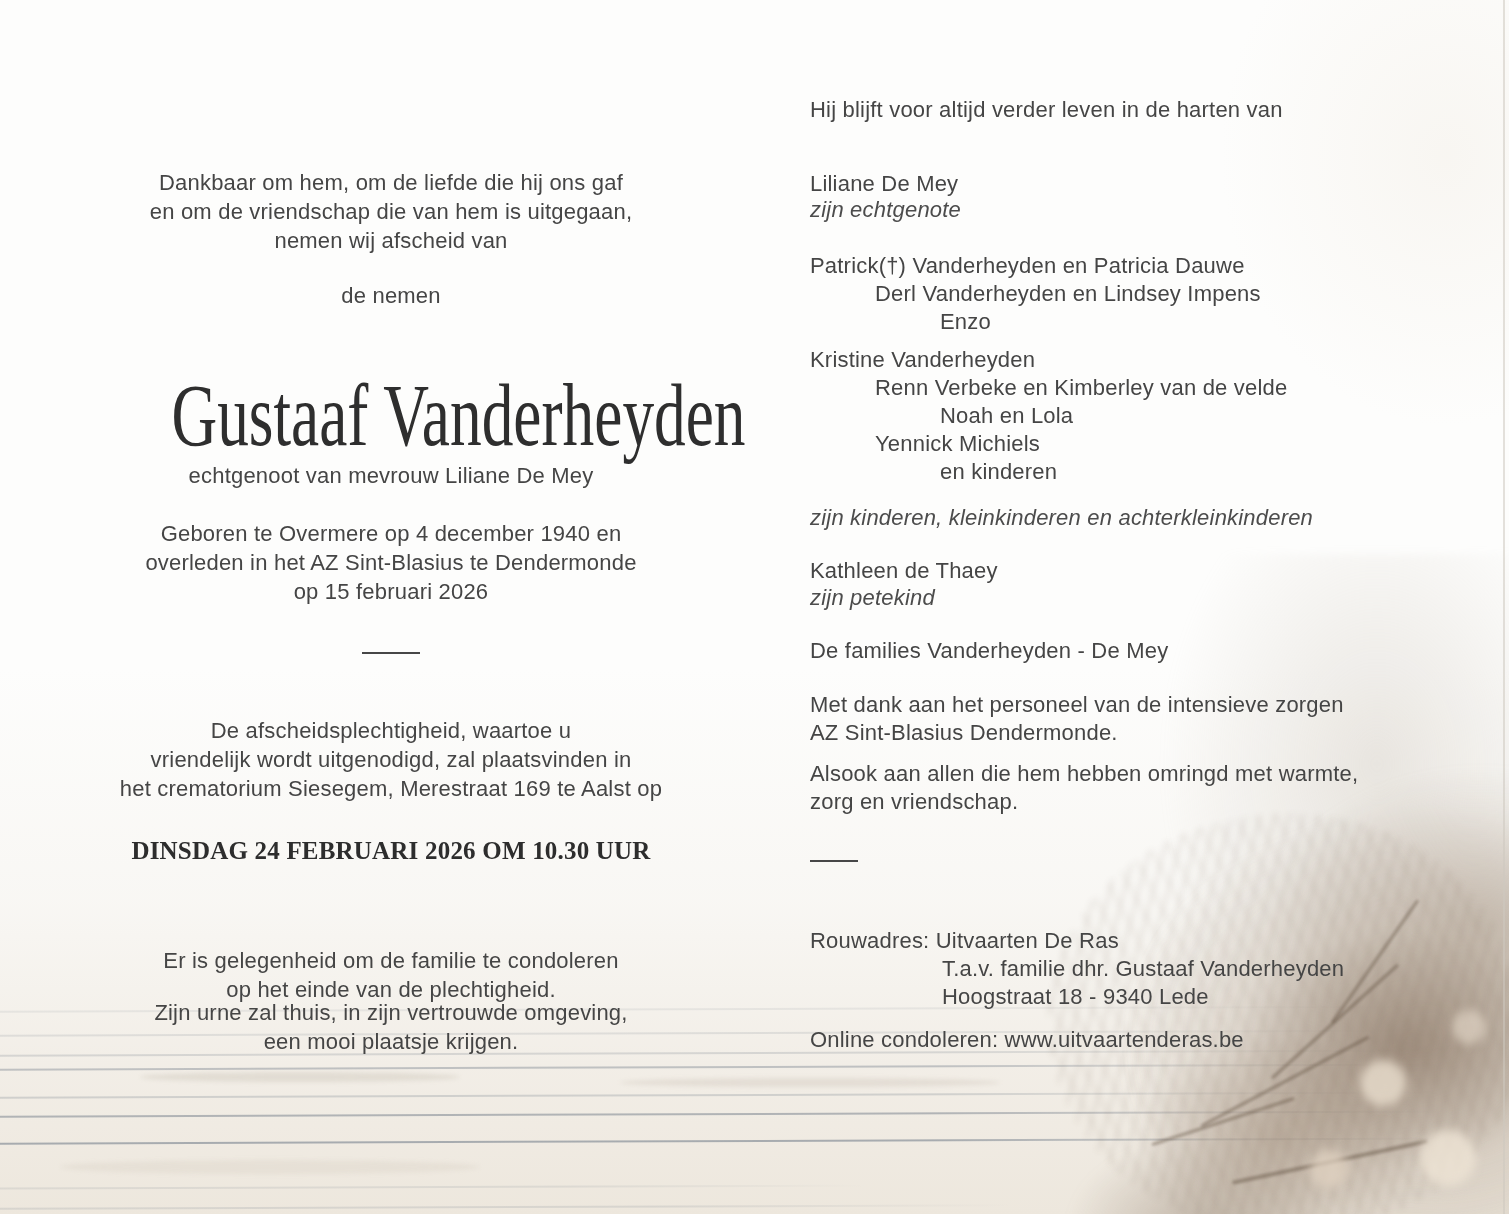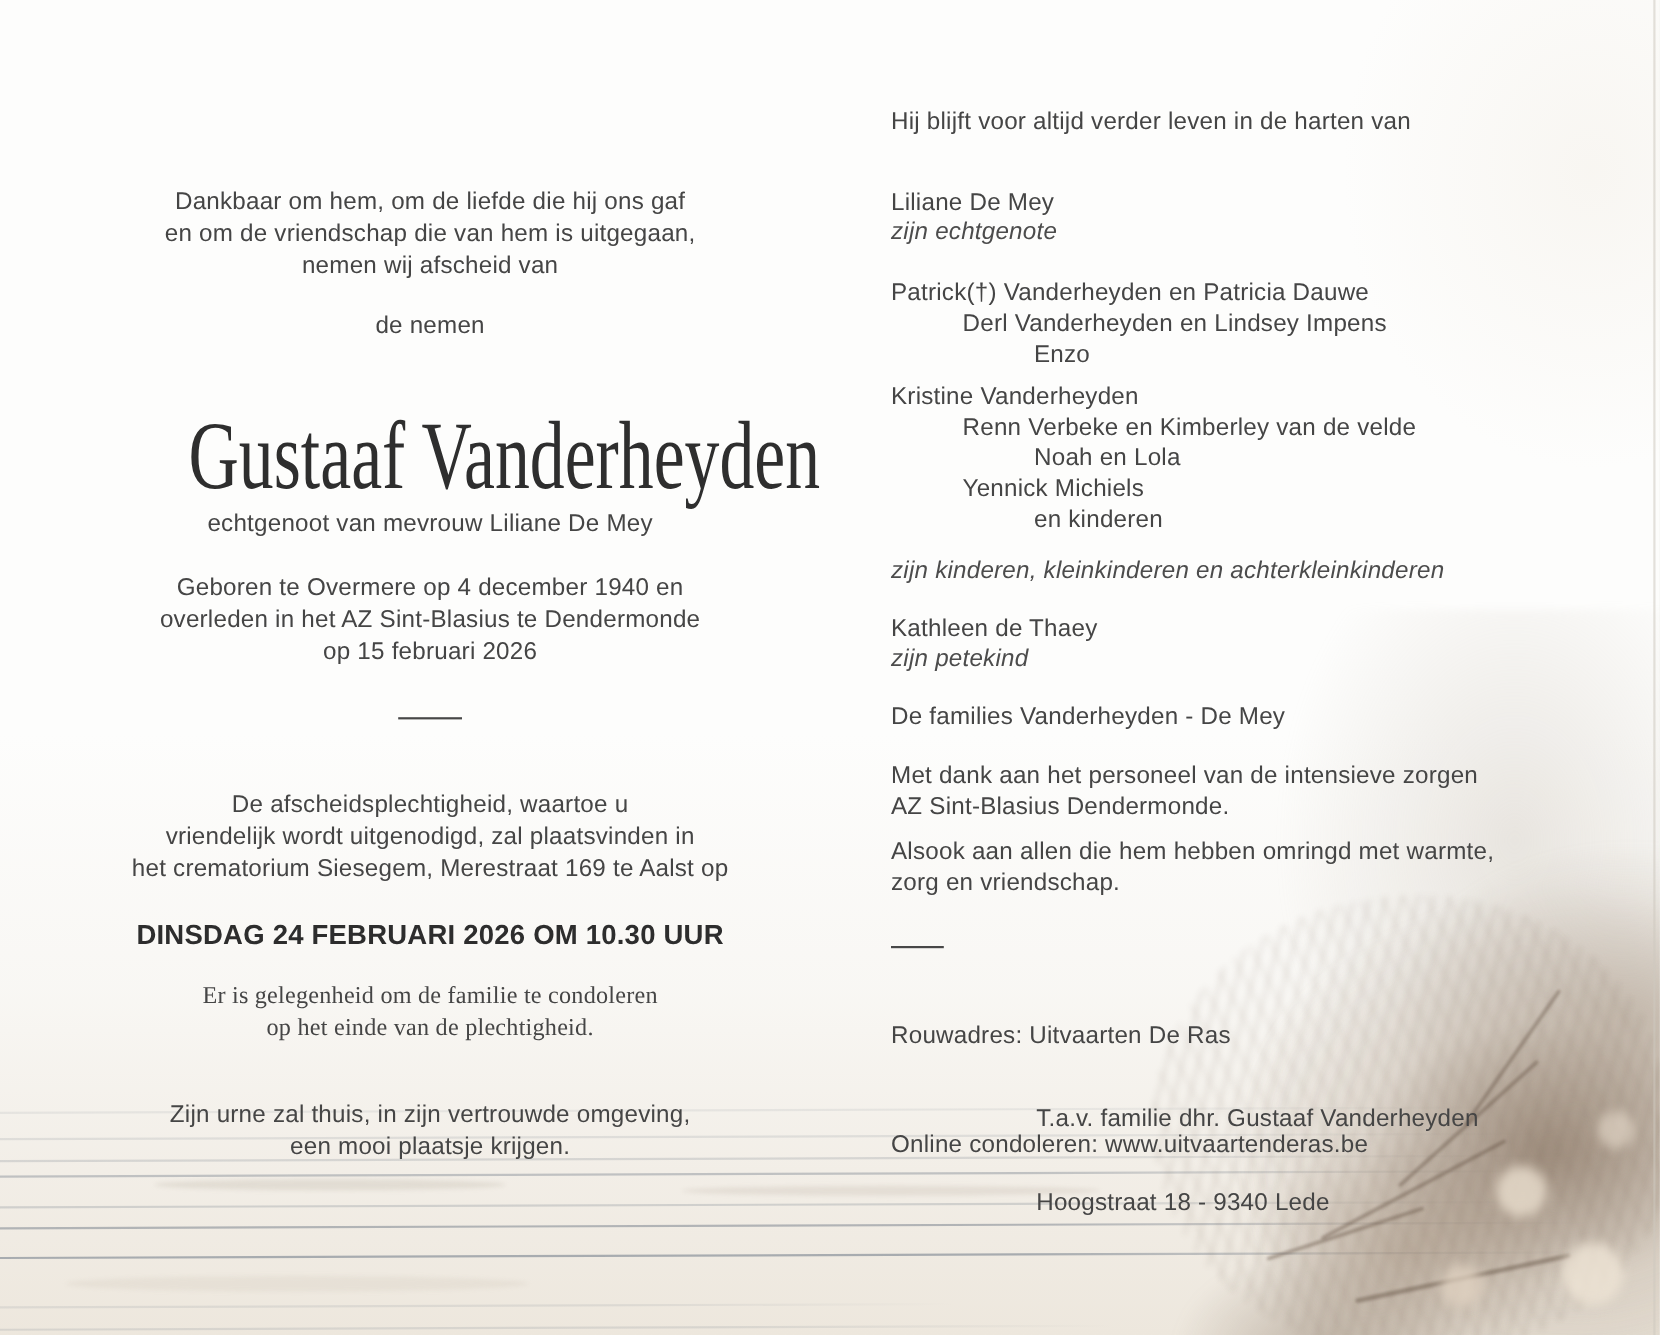"DINSDAG 24 FEBRUARI 2026 OM" div.blk { font-family: none -> Liberation Serif, serif }
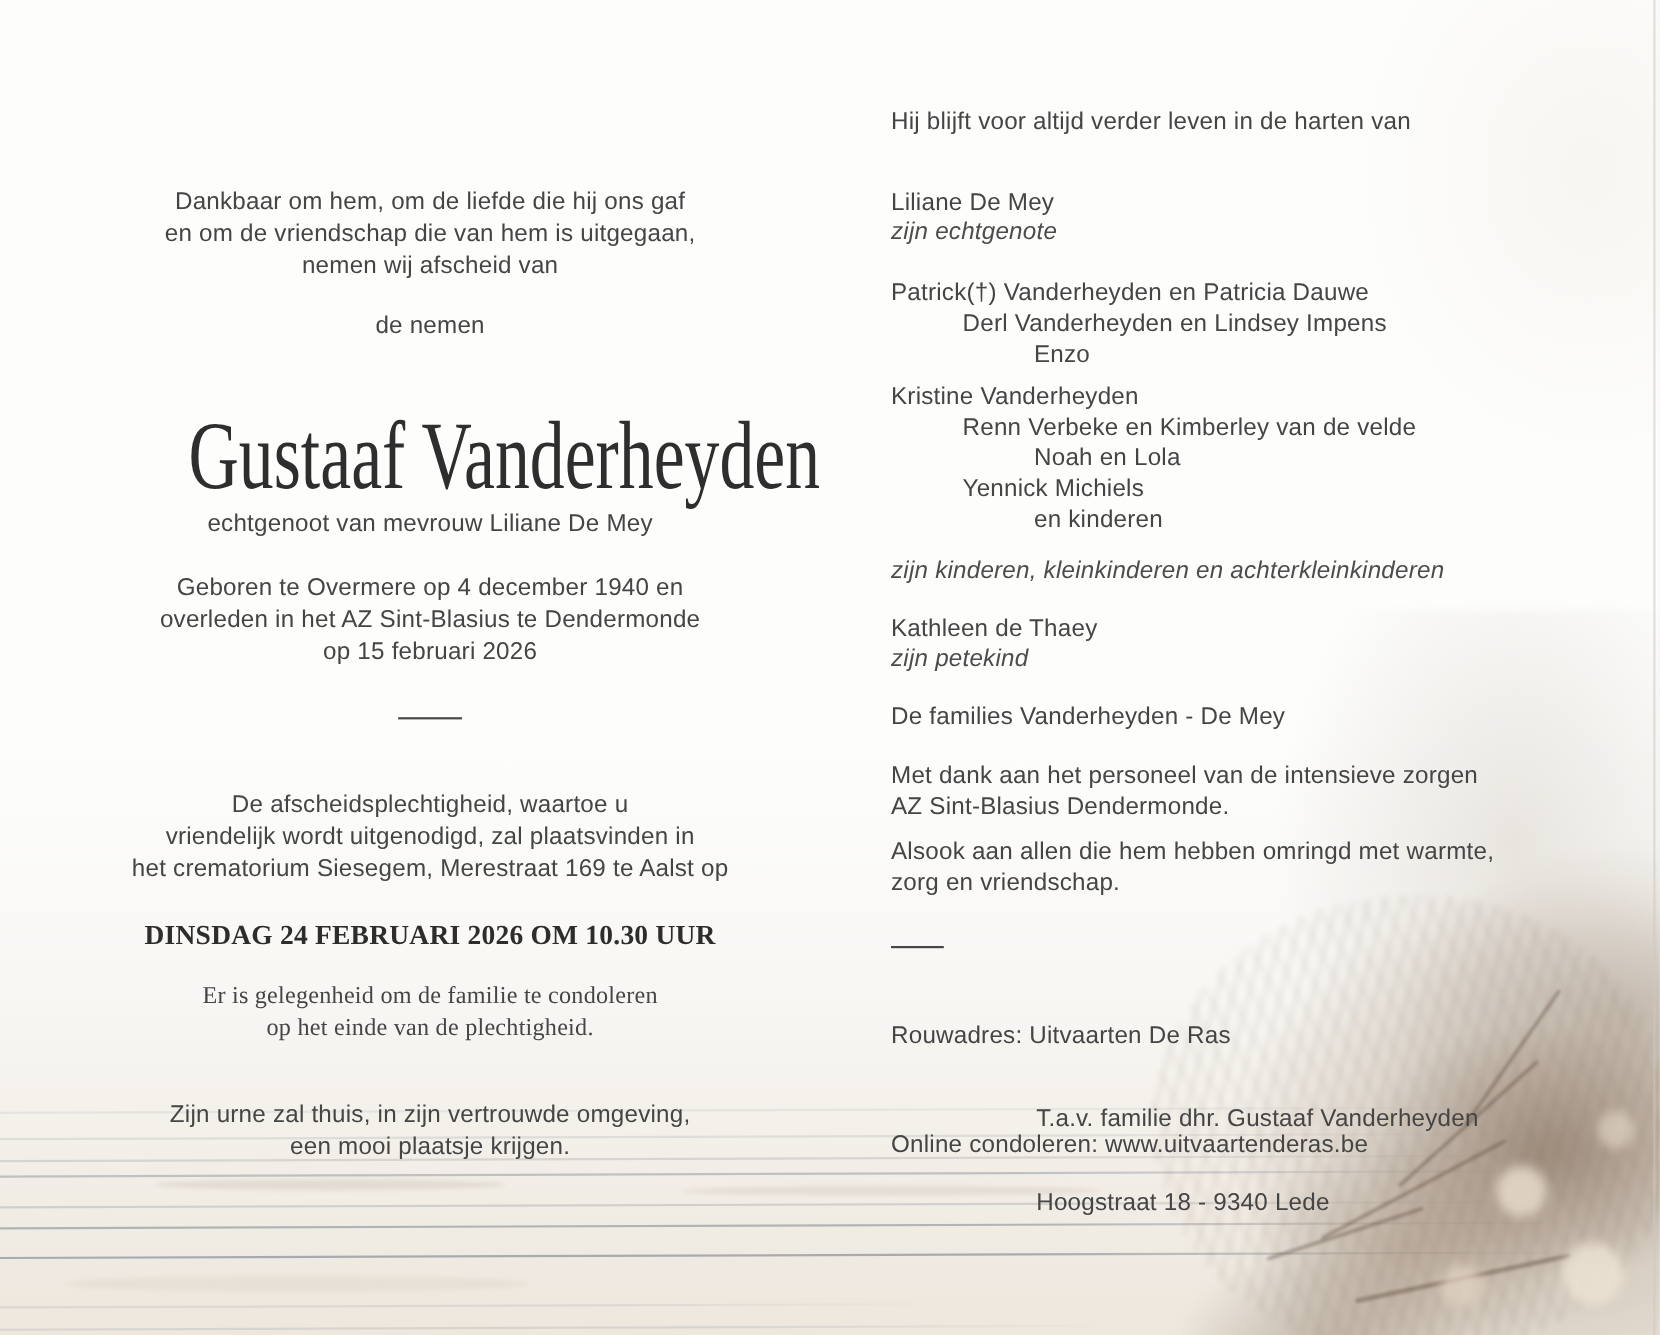"Er is gelegenheid om de" div.blk { font-family: Liberation Serif, serif -> none; top: 890px -> 946px }
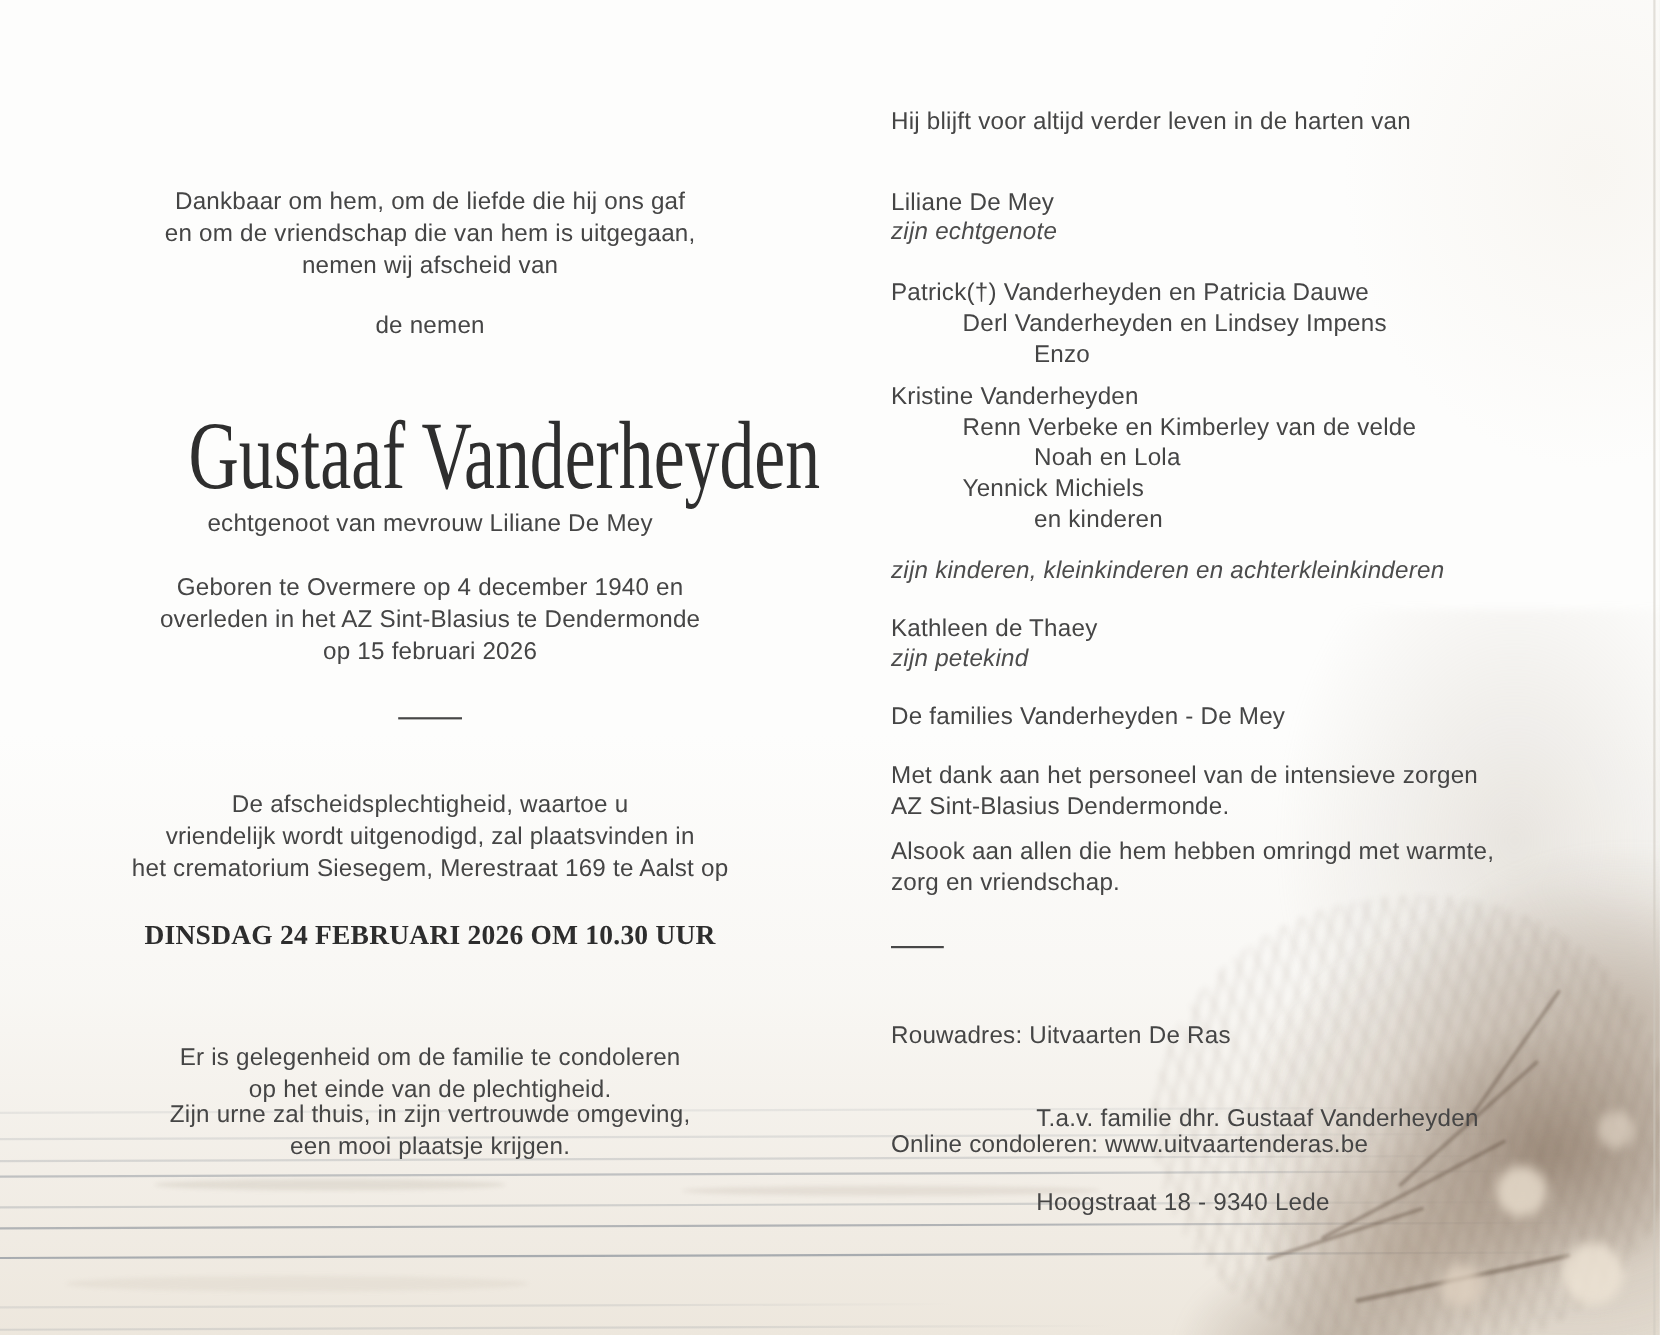"T.a.v. familie dhr. Gustaaf Vanderheyden" .ind-addr { margin-top: 48px -> none }
